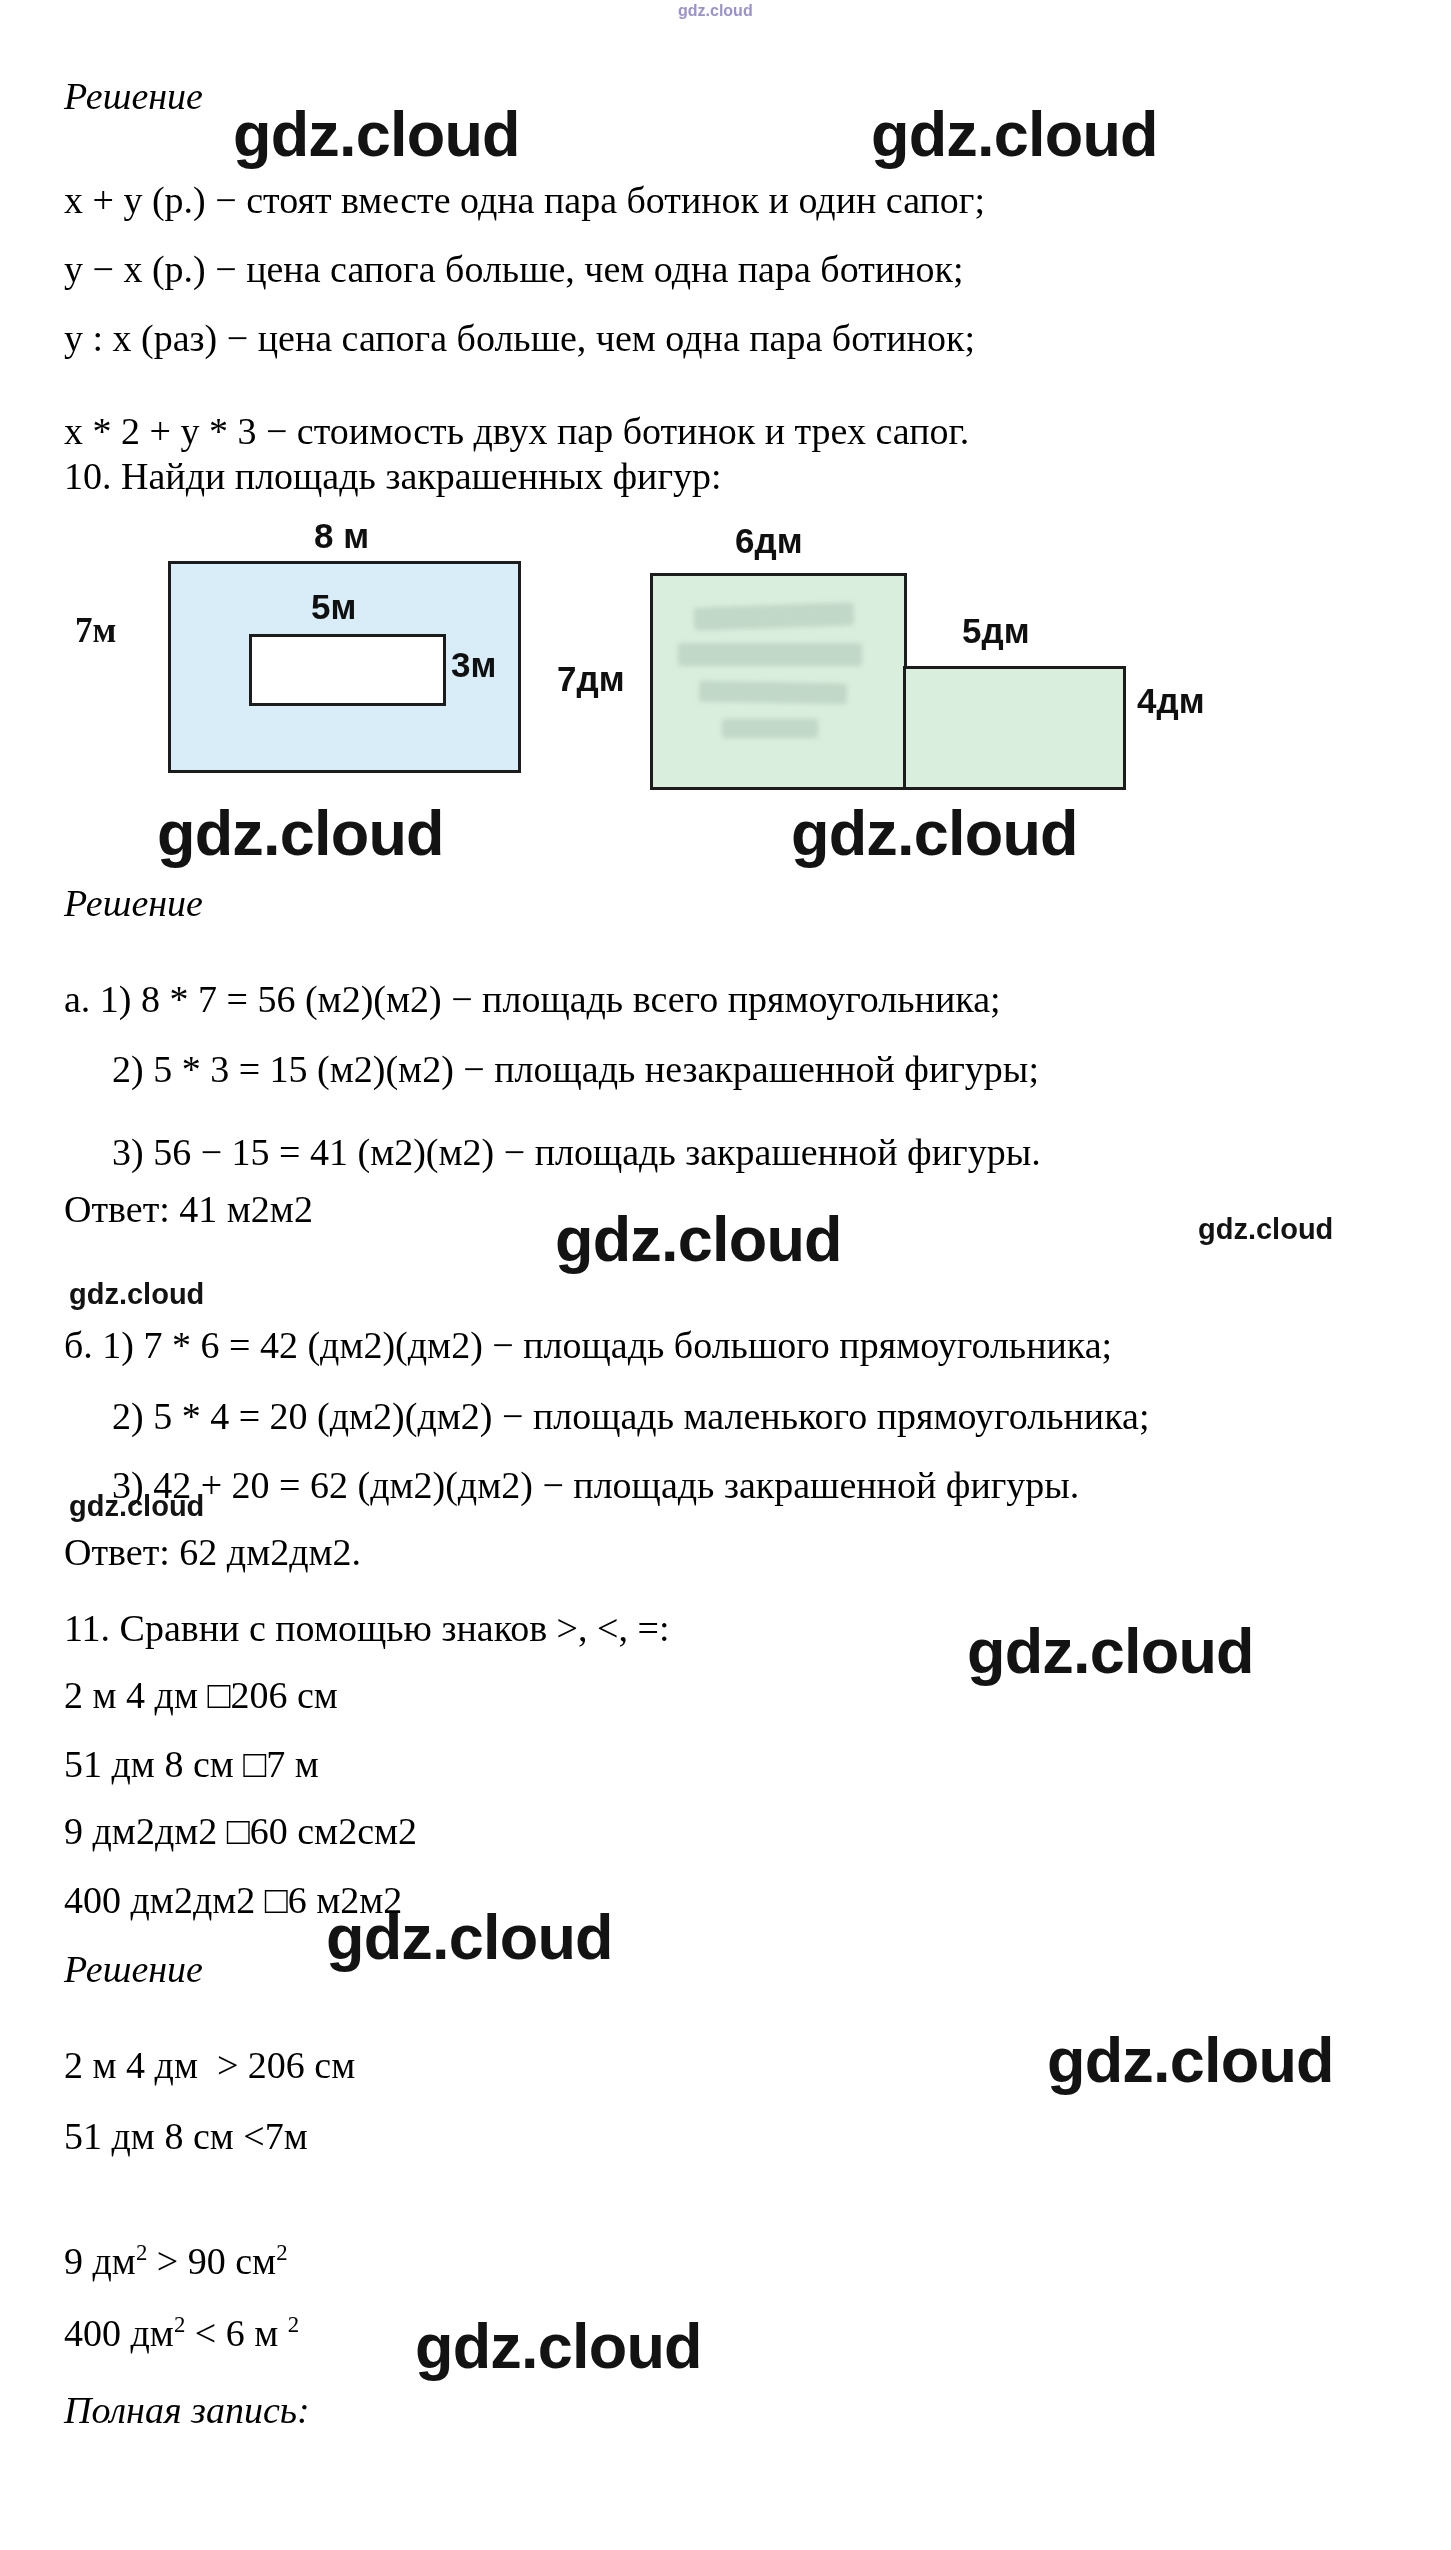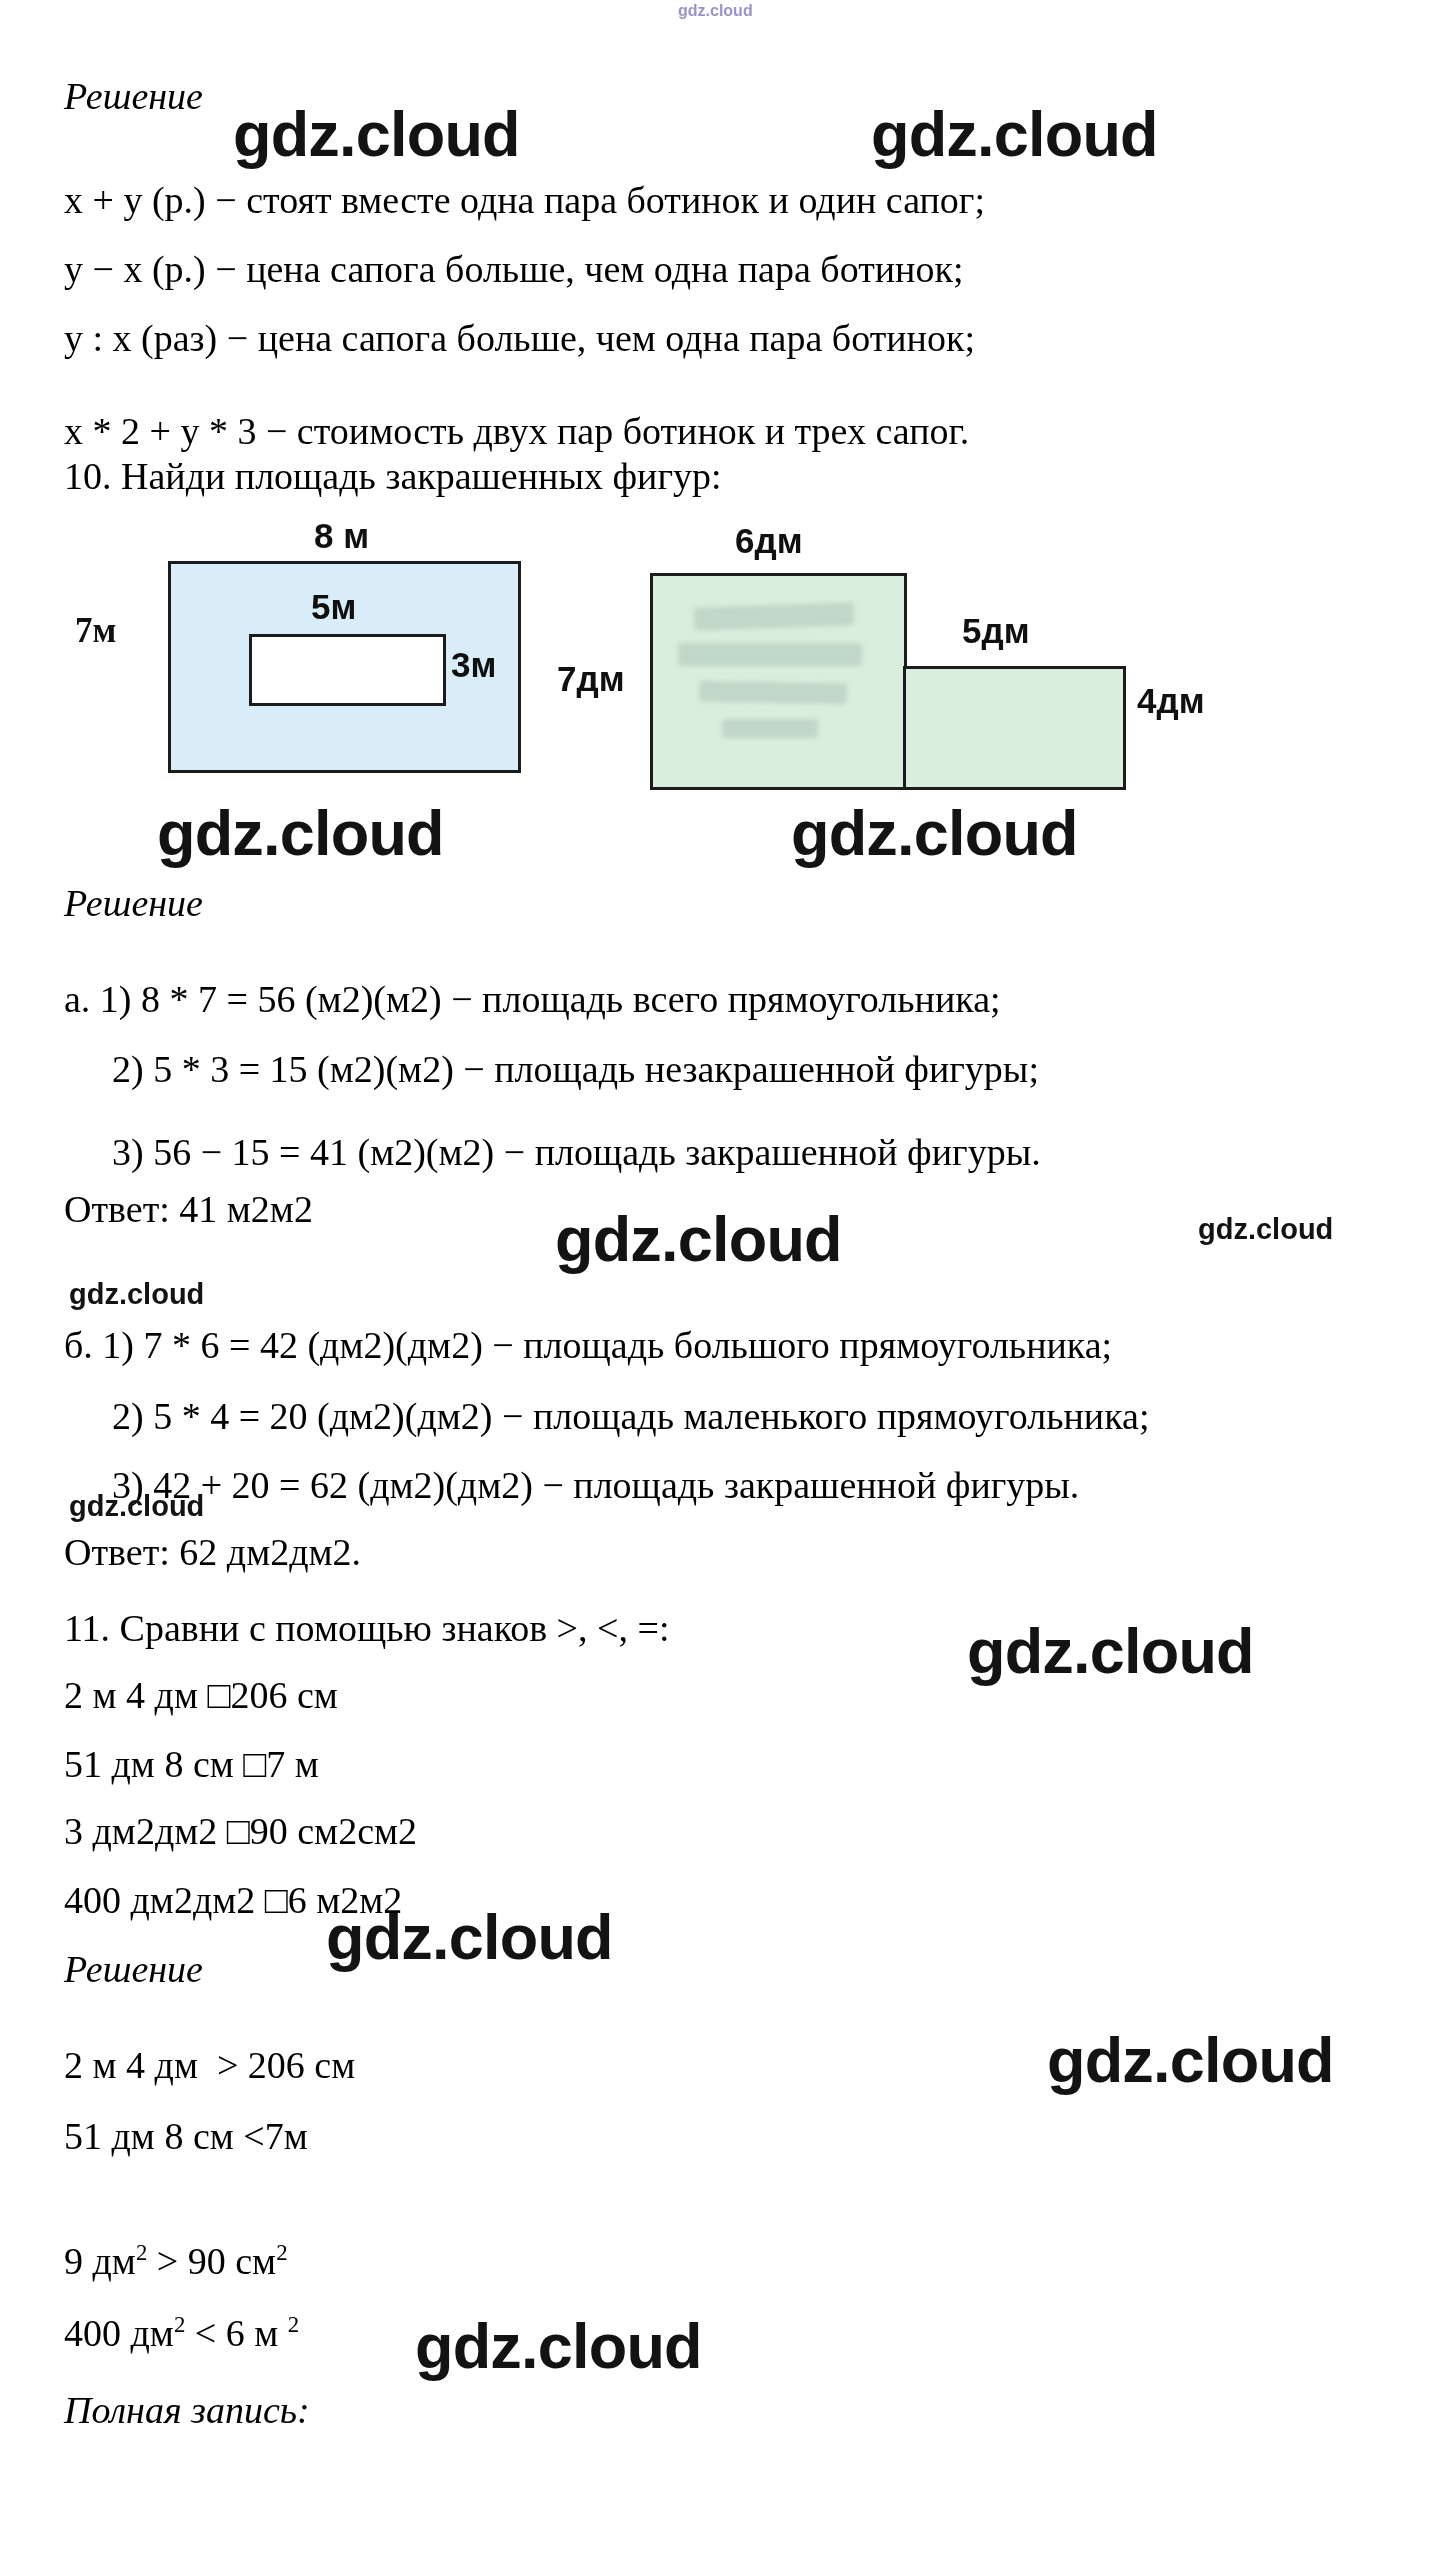"3 дм2дм2 □90 см2см2" div.t { text: 3 дм2дм2 □90 -> 9 дм2дм2 □60 }
